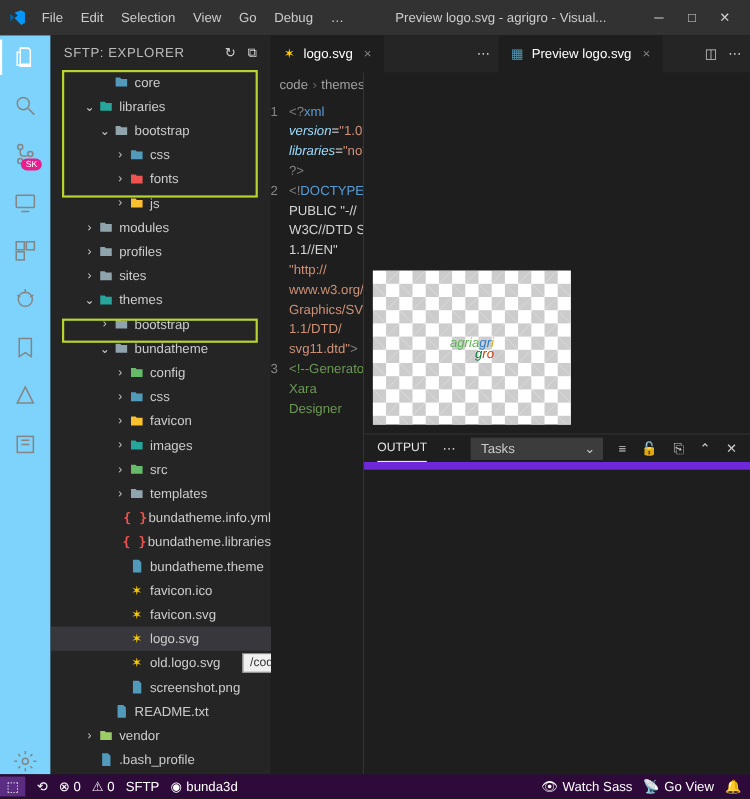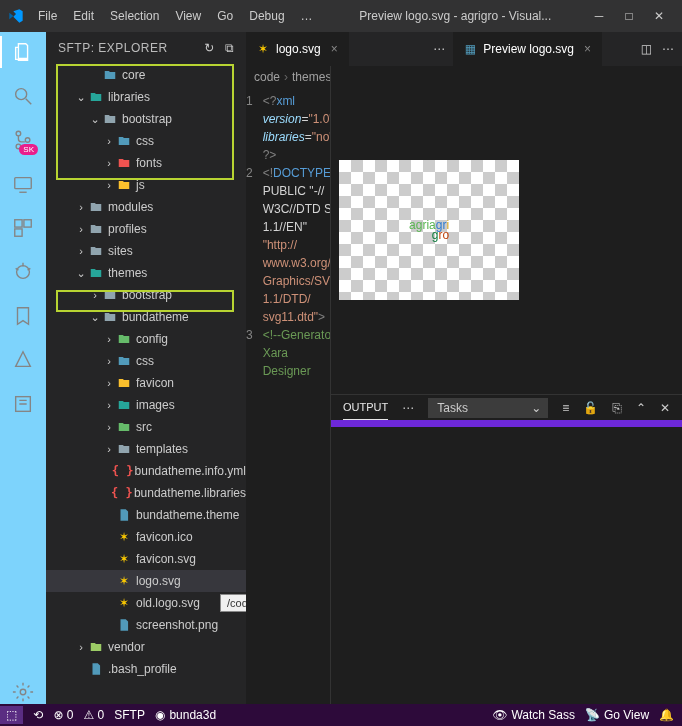"agriagri" .preview-body { align-items: center -> flex-end; font-style: none -> italic }
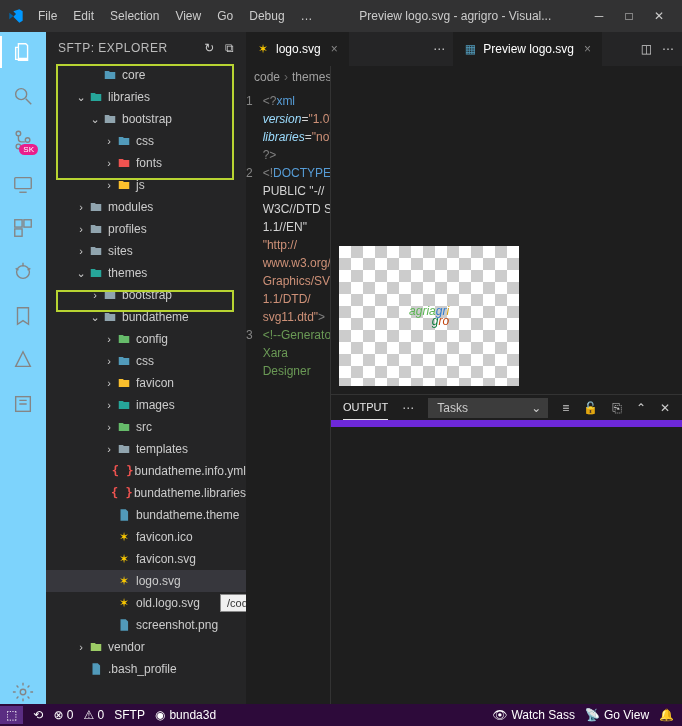"README.txt" div.tree-item { html: none -> <div> <span></span> <span> <svg> <path></path> </svg> </span> <span>README.txt</span> </div> }
